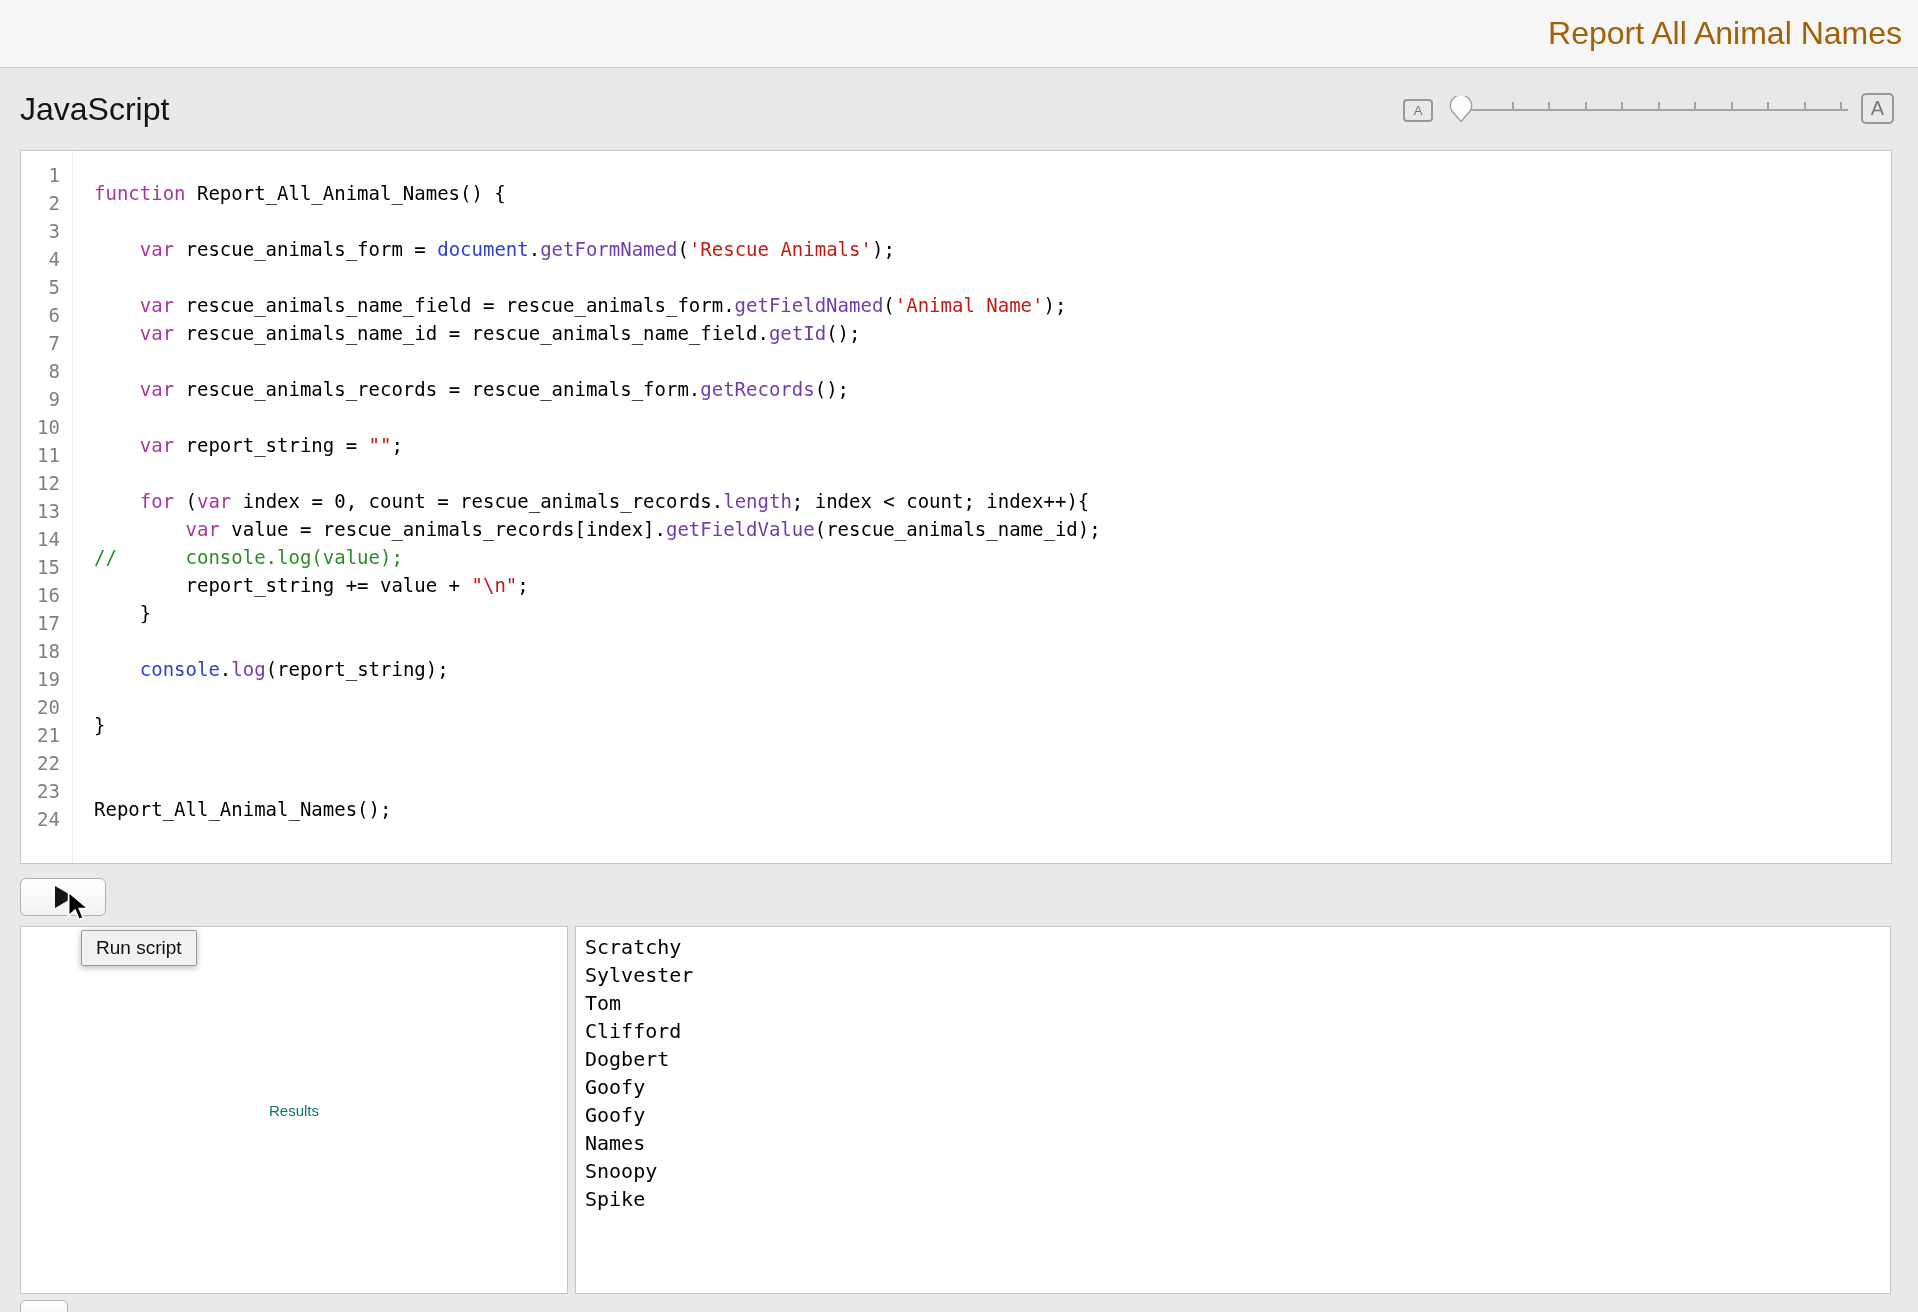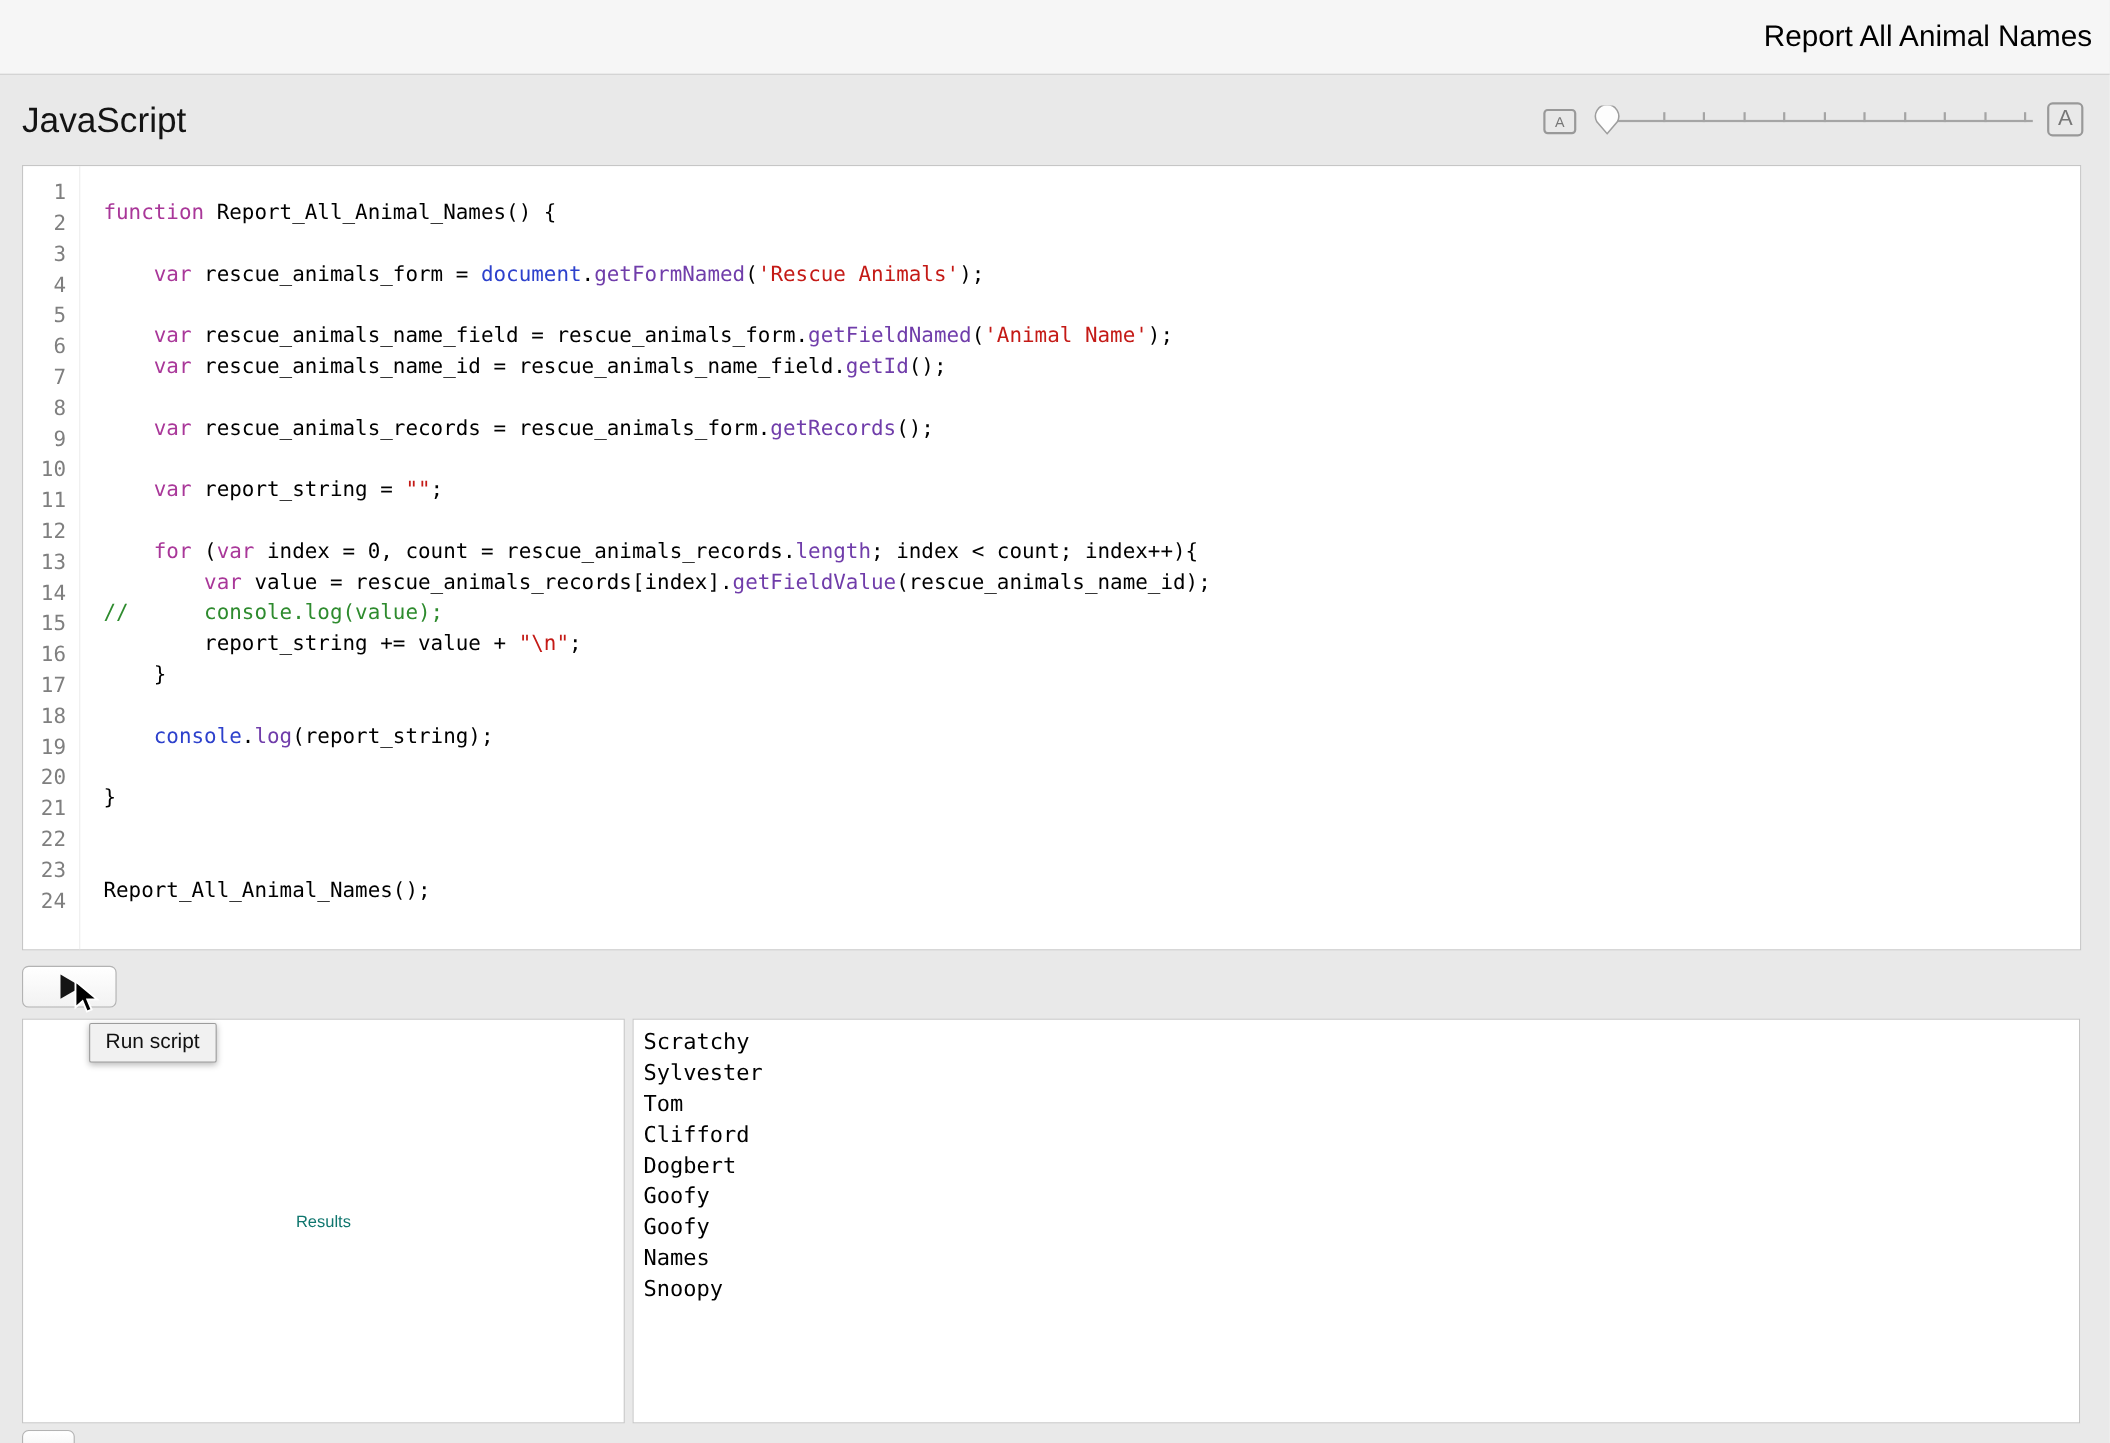"Report All Animal Names" .window-title { color: #000000 -> #a16207; font-size: 27px -> 32px }
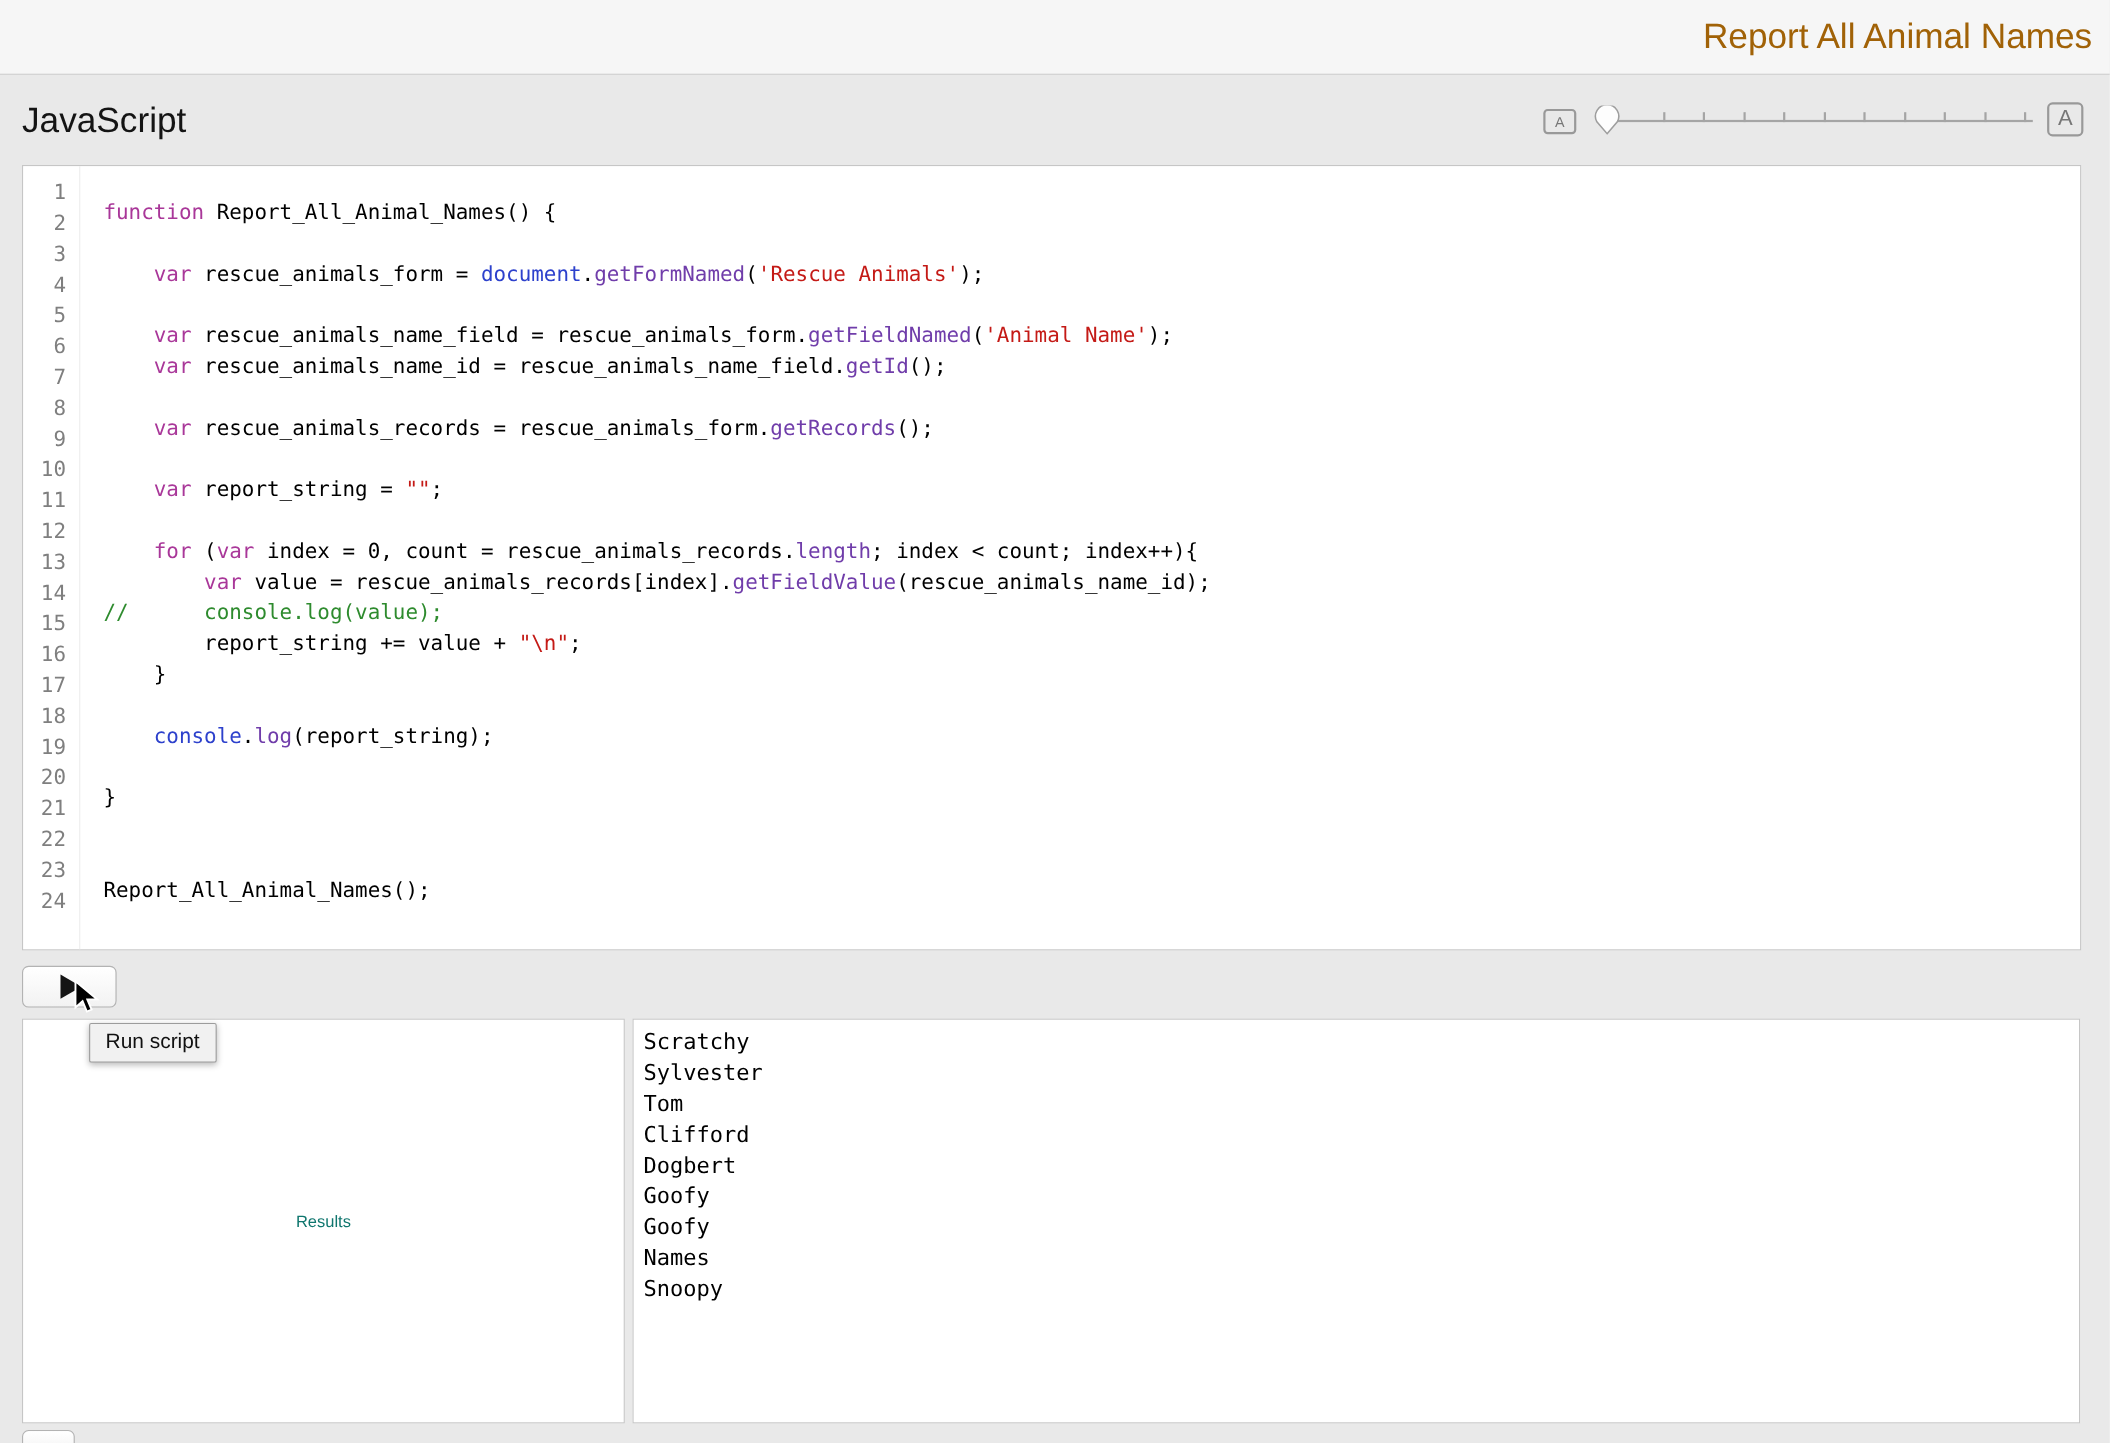"Spike" div.out-line { html: none -> <div>Spike</div> }
